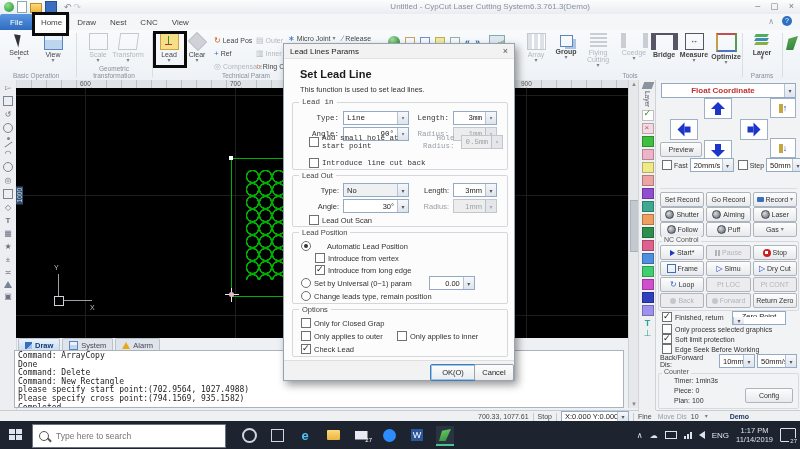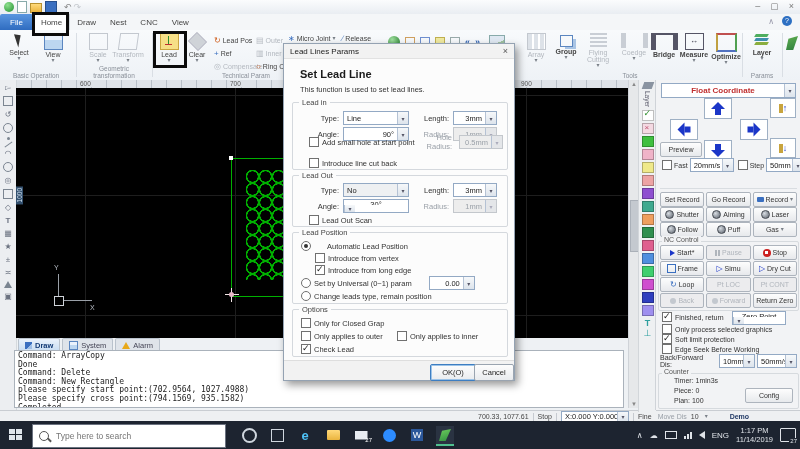"Untitled - CypCut Laser Cutting" div.a { html: none -> <div>Untitled - CypCut Laser Cutting System6.3.761.3(Demo)</div> }
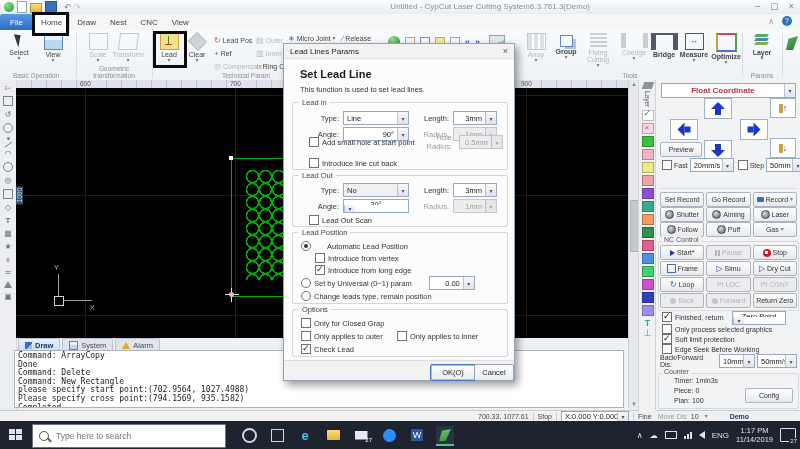"Lead in" div.gbox { font-family: none -> Liberation Mono, monospace }
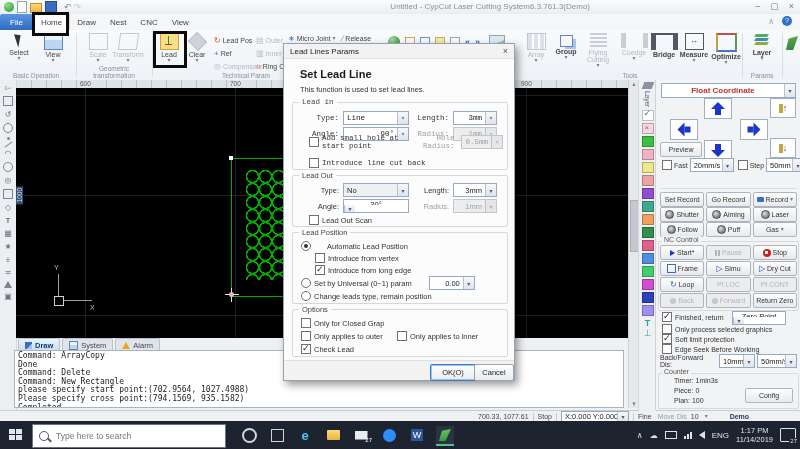"30°" div.combo { flex-direction: column -> none }
